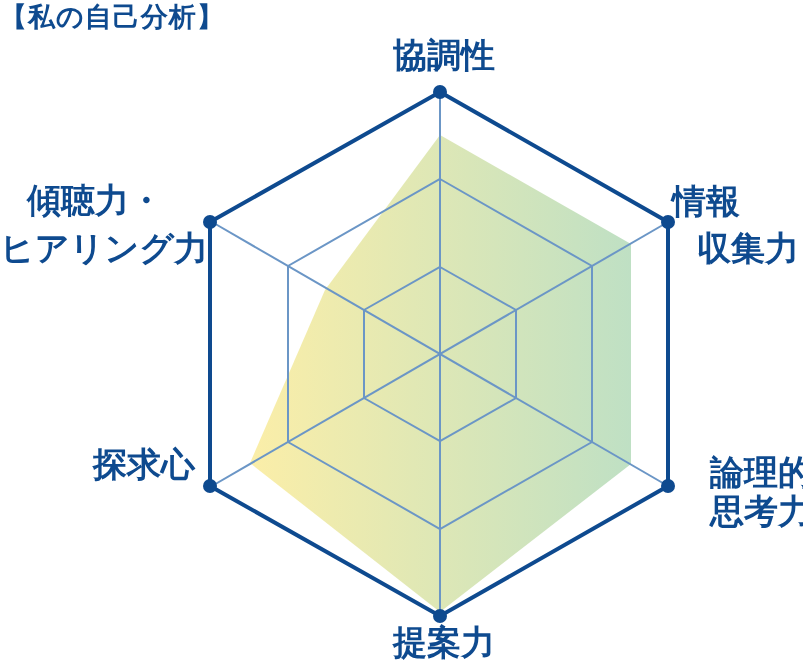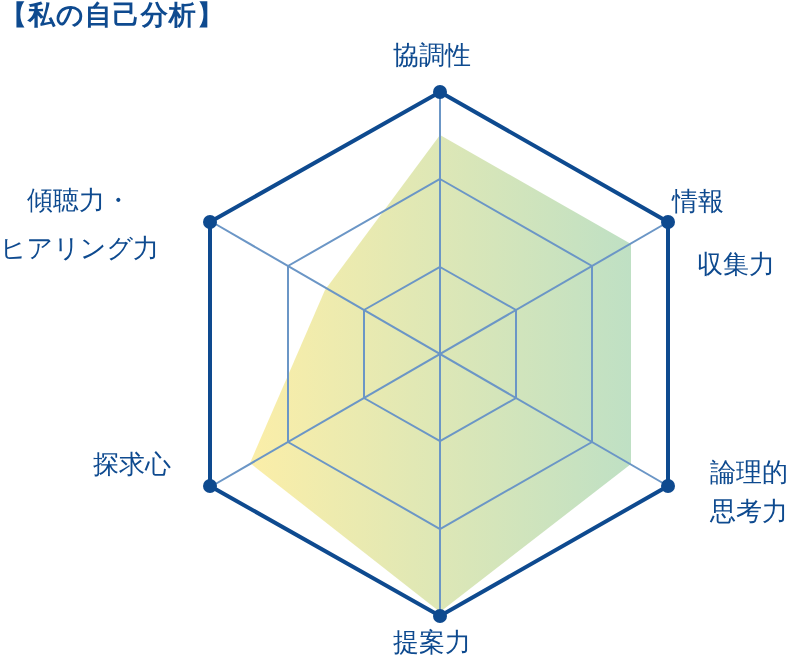"【私の自己分析】" .title { font-family: Liberation Mono, monospace -> none }
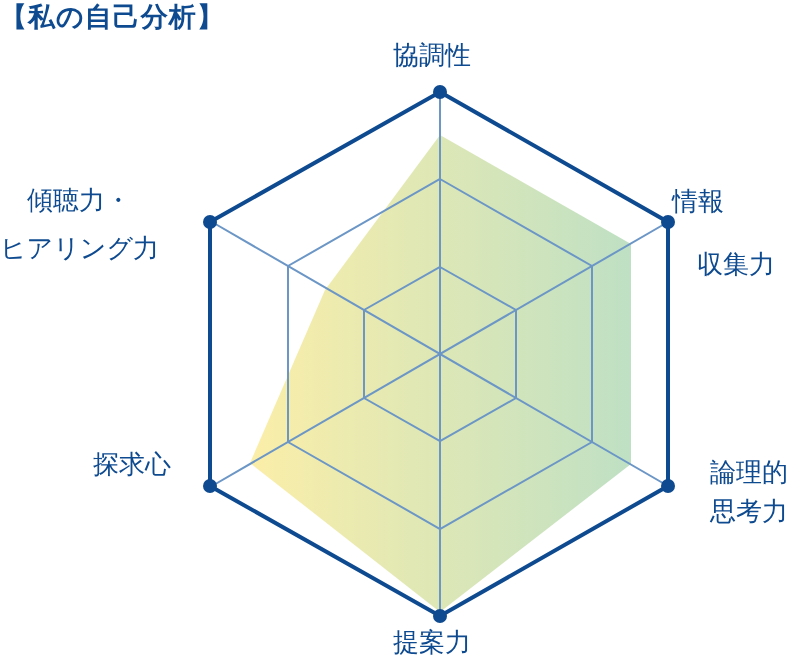"協調性" .lbl { font-size: 26px -> 34px; font-weight: normal -> bold }
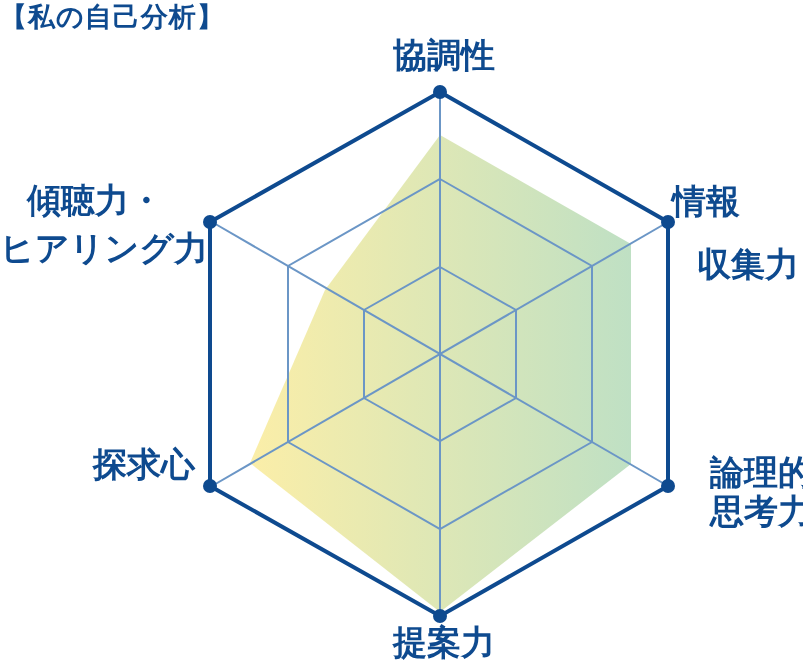"収集力" div.lbl { margin-top: 16px -> none }
